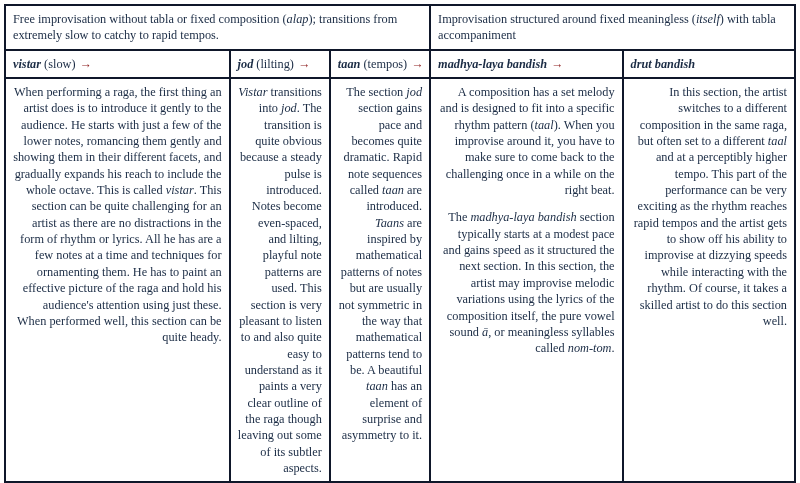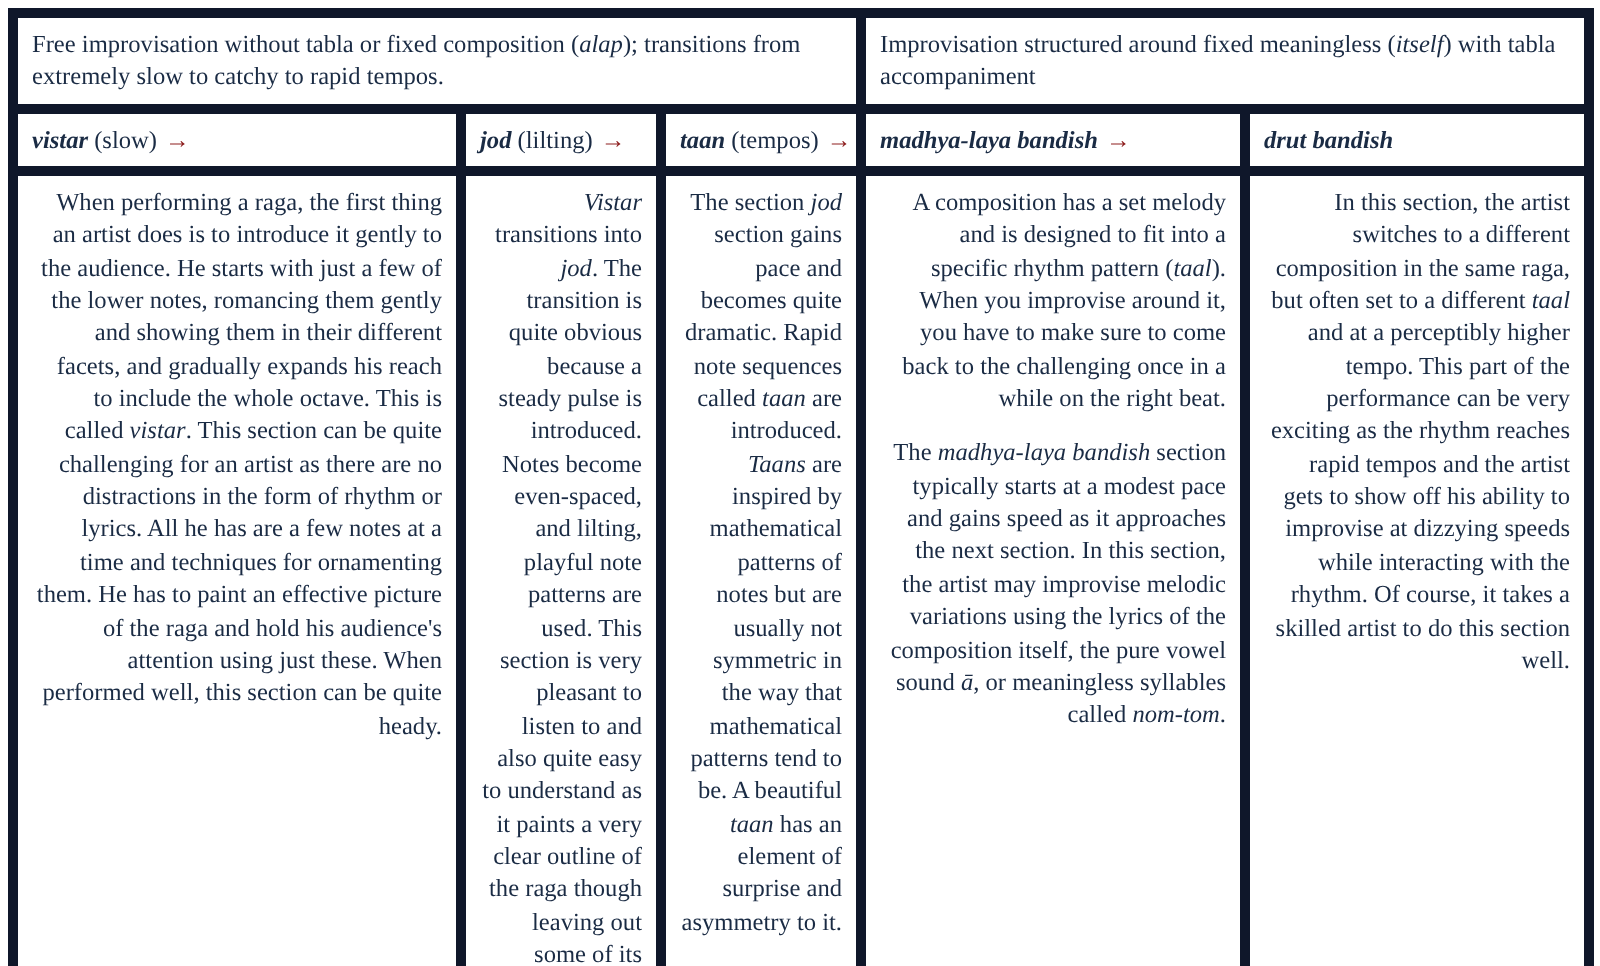"Free improvisation without tabla or" table.raga-table td { border: 5px solid #0f172a -> 2px solid #0f172a }
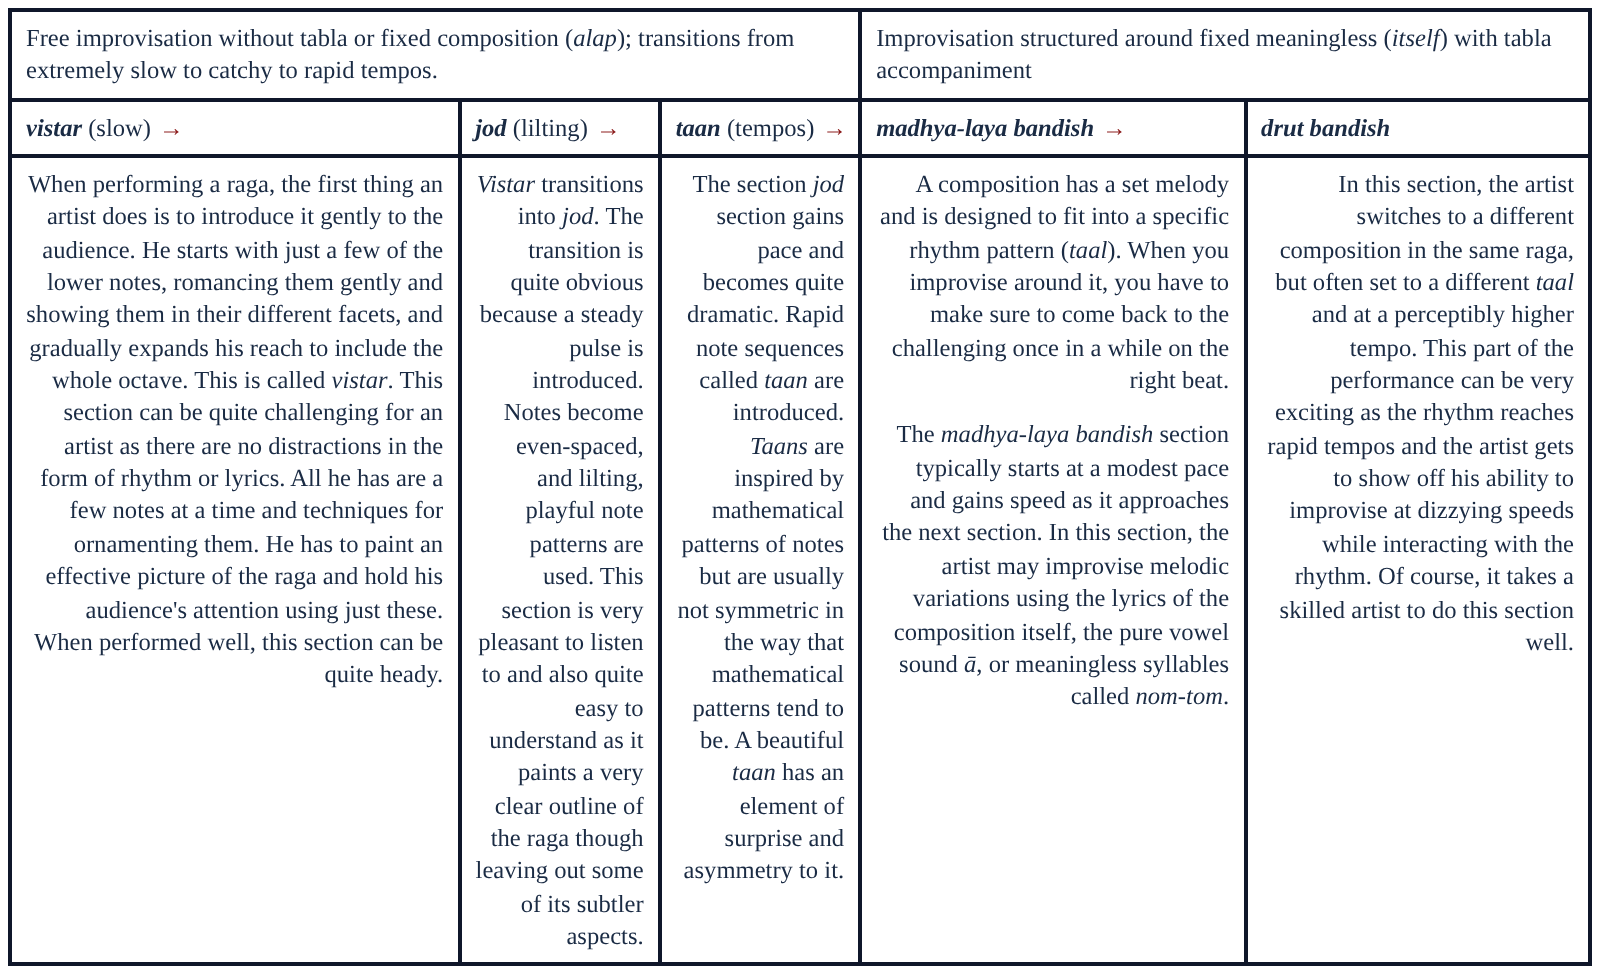"section typically starts at a" span { text: approaches -> structured }
